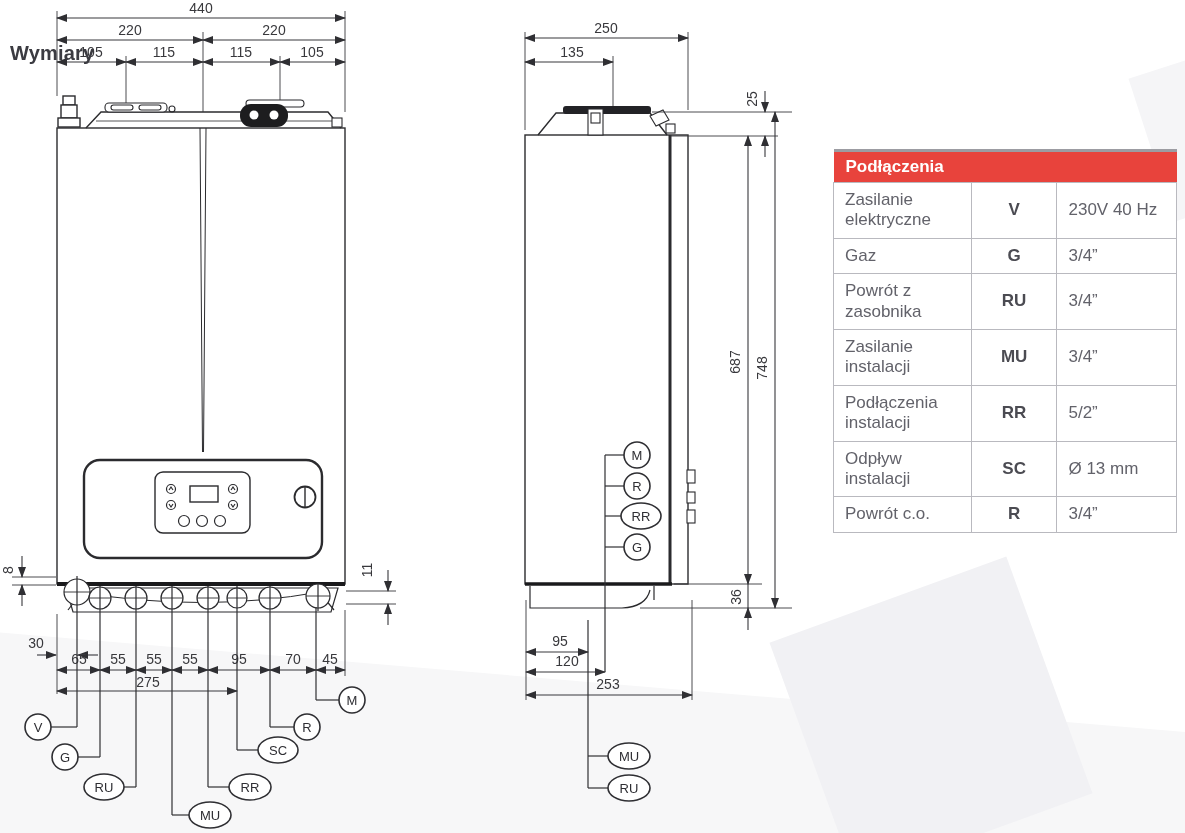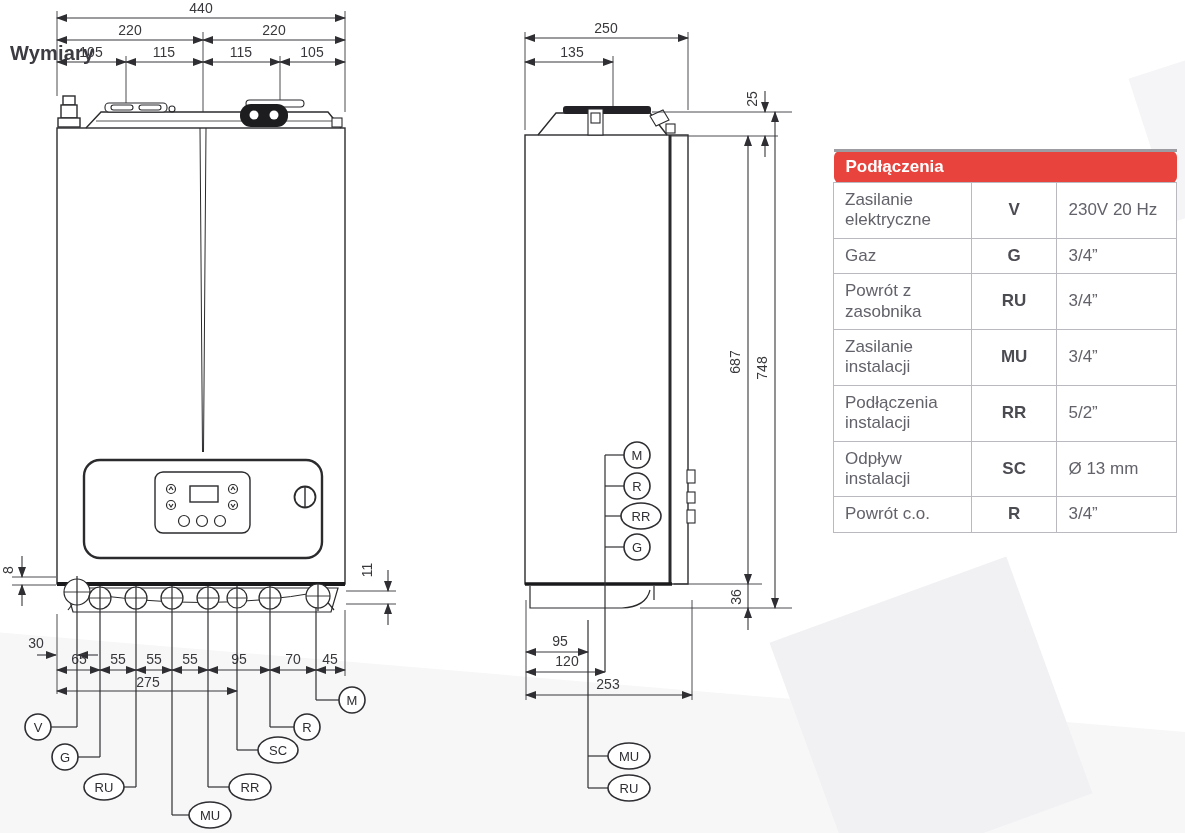"Podłączenia" table.conn th.hdr { border-radius: 6px -> none }
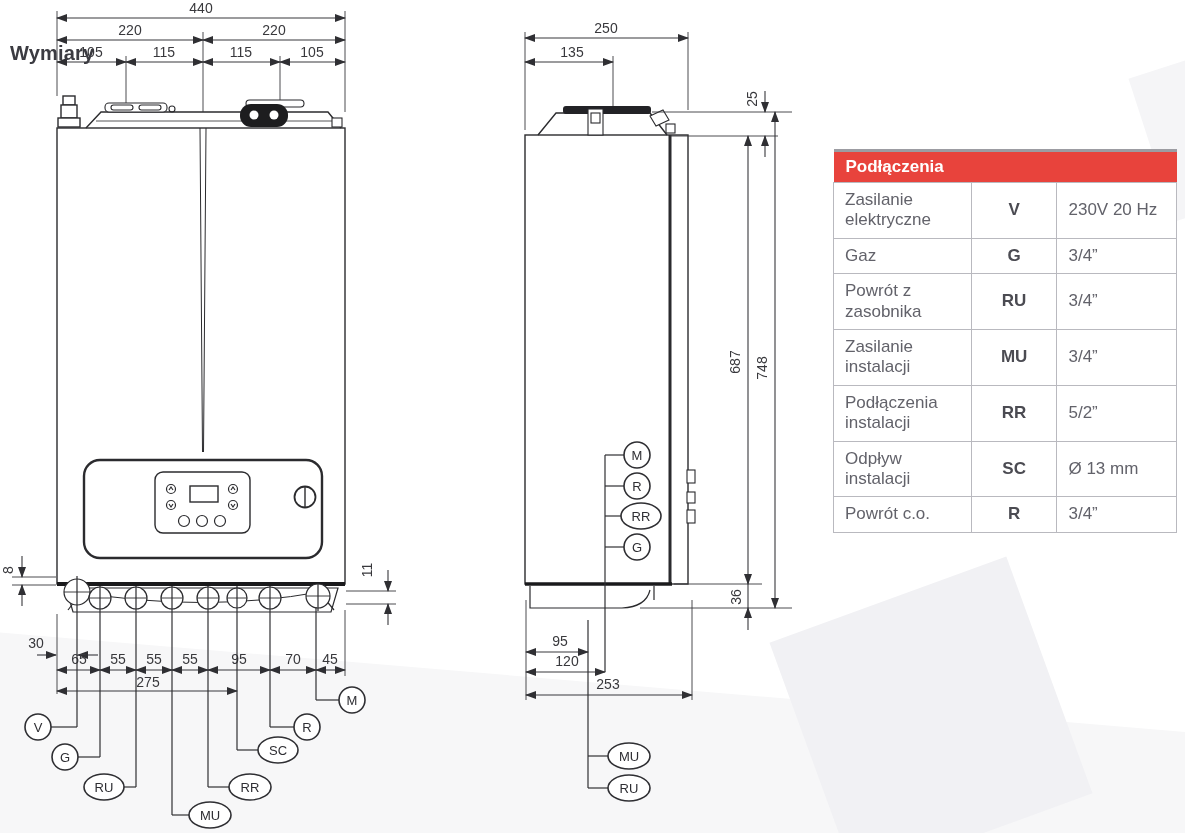"230V 20 Hz" td { text: 20 -> 40 }
